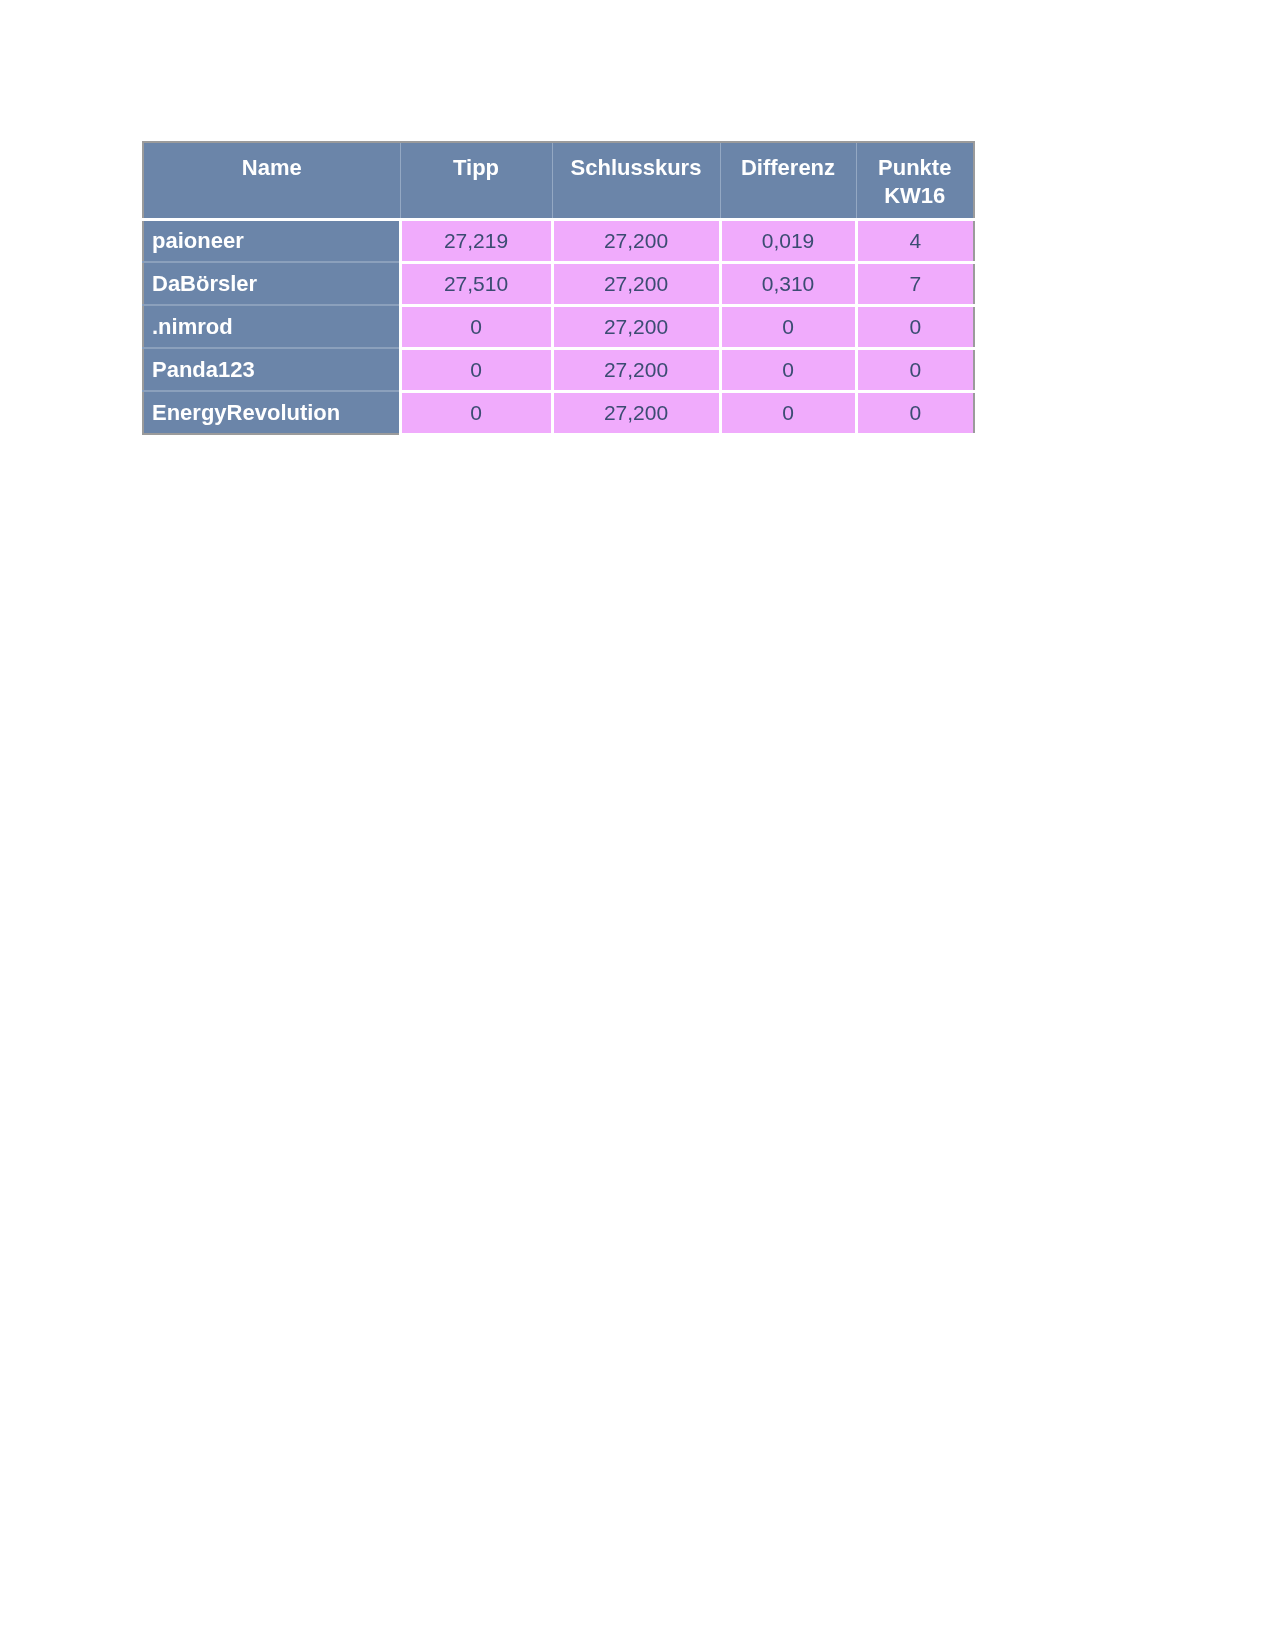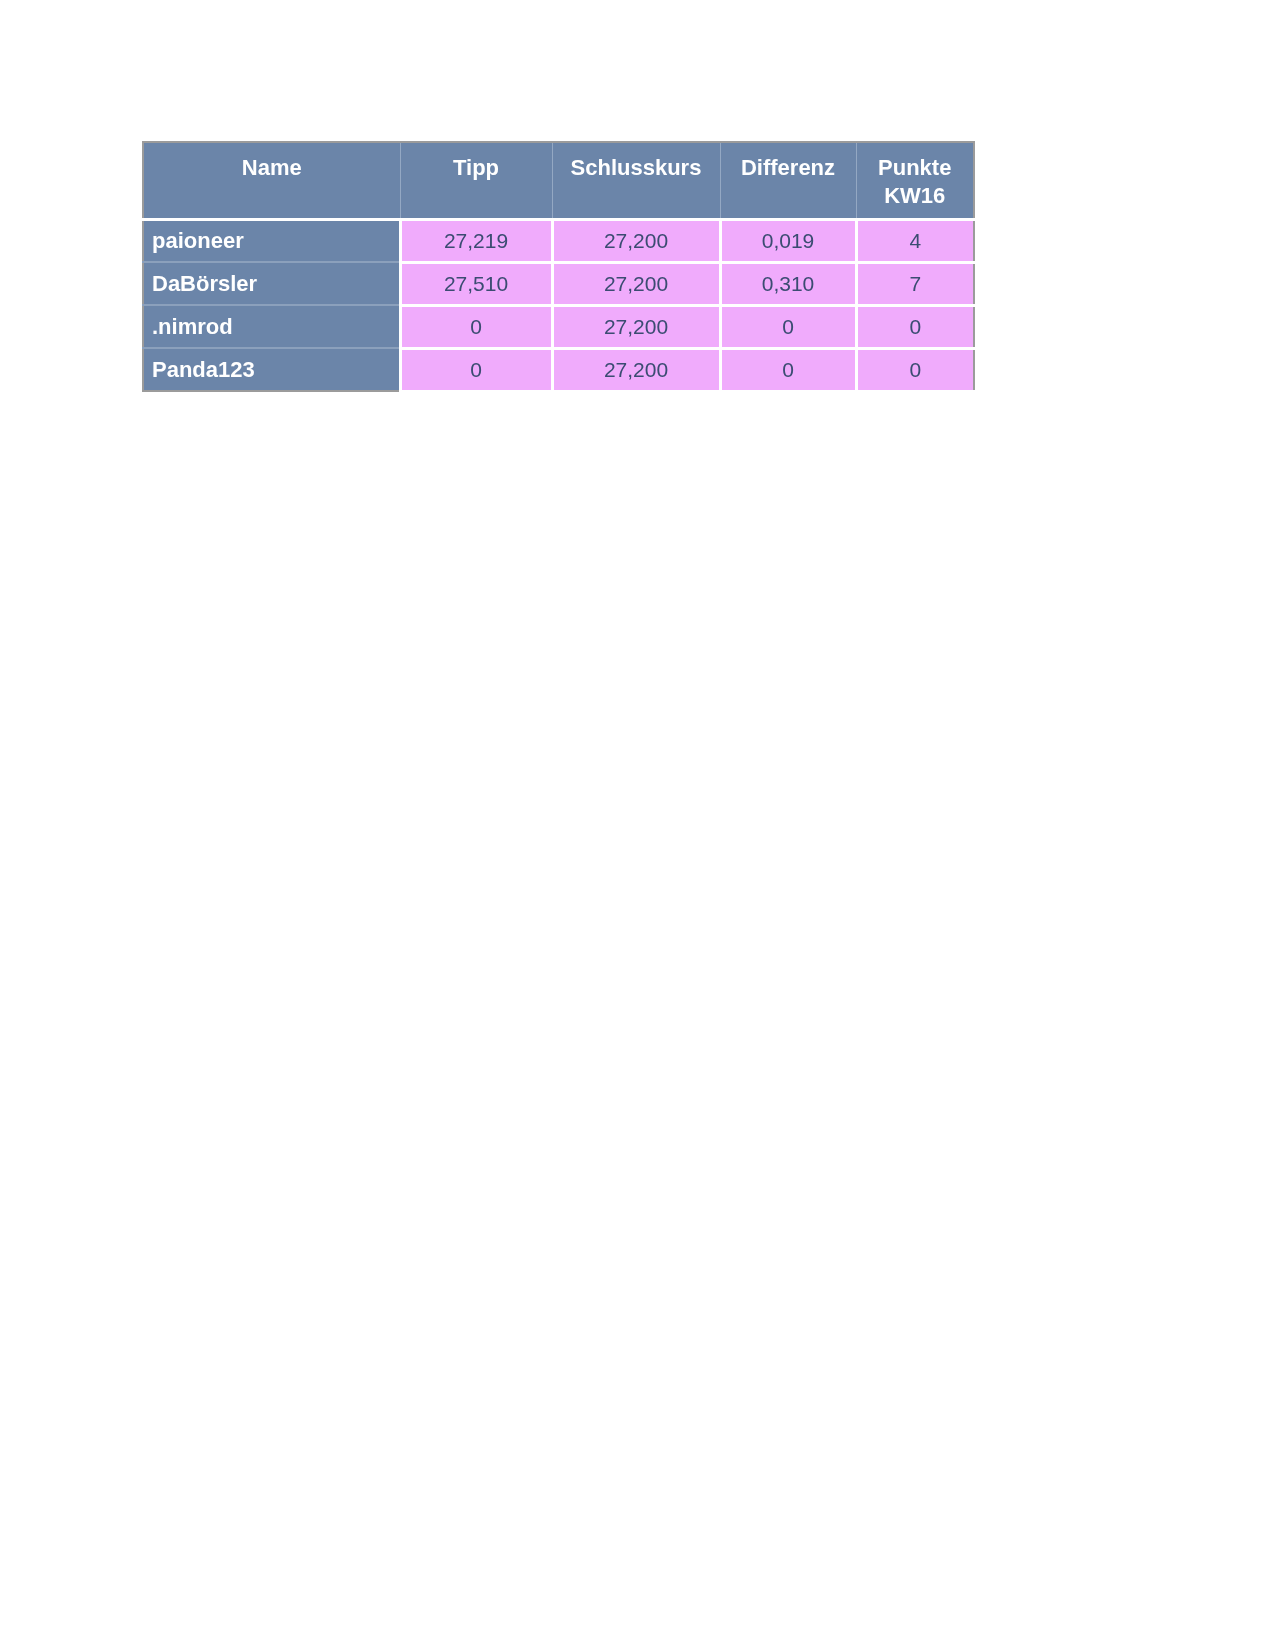"EnergyRevolution" tr { html: none -> <tr> <td>EnergyRevolution</td> <td>0</td> <td>27,200</td> <td>0</td> <td>0</td> </tr> }
